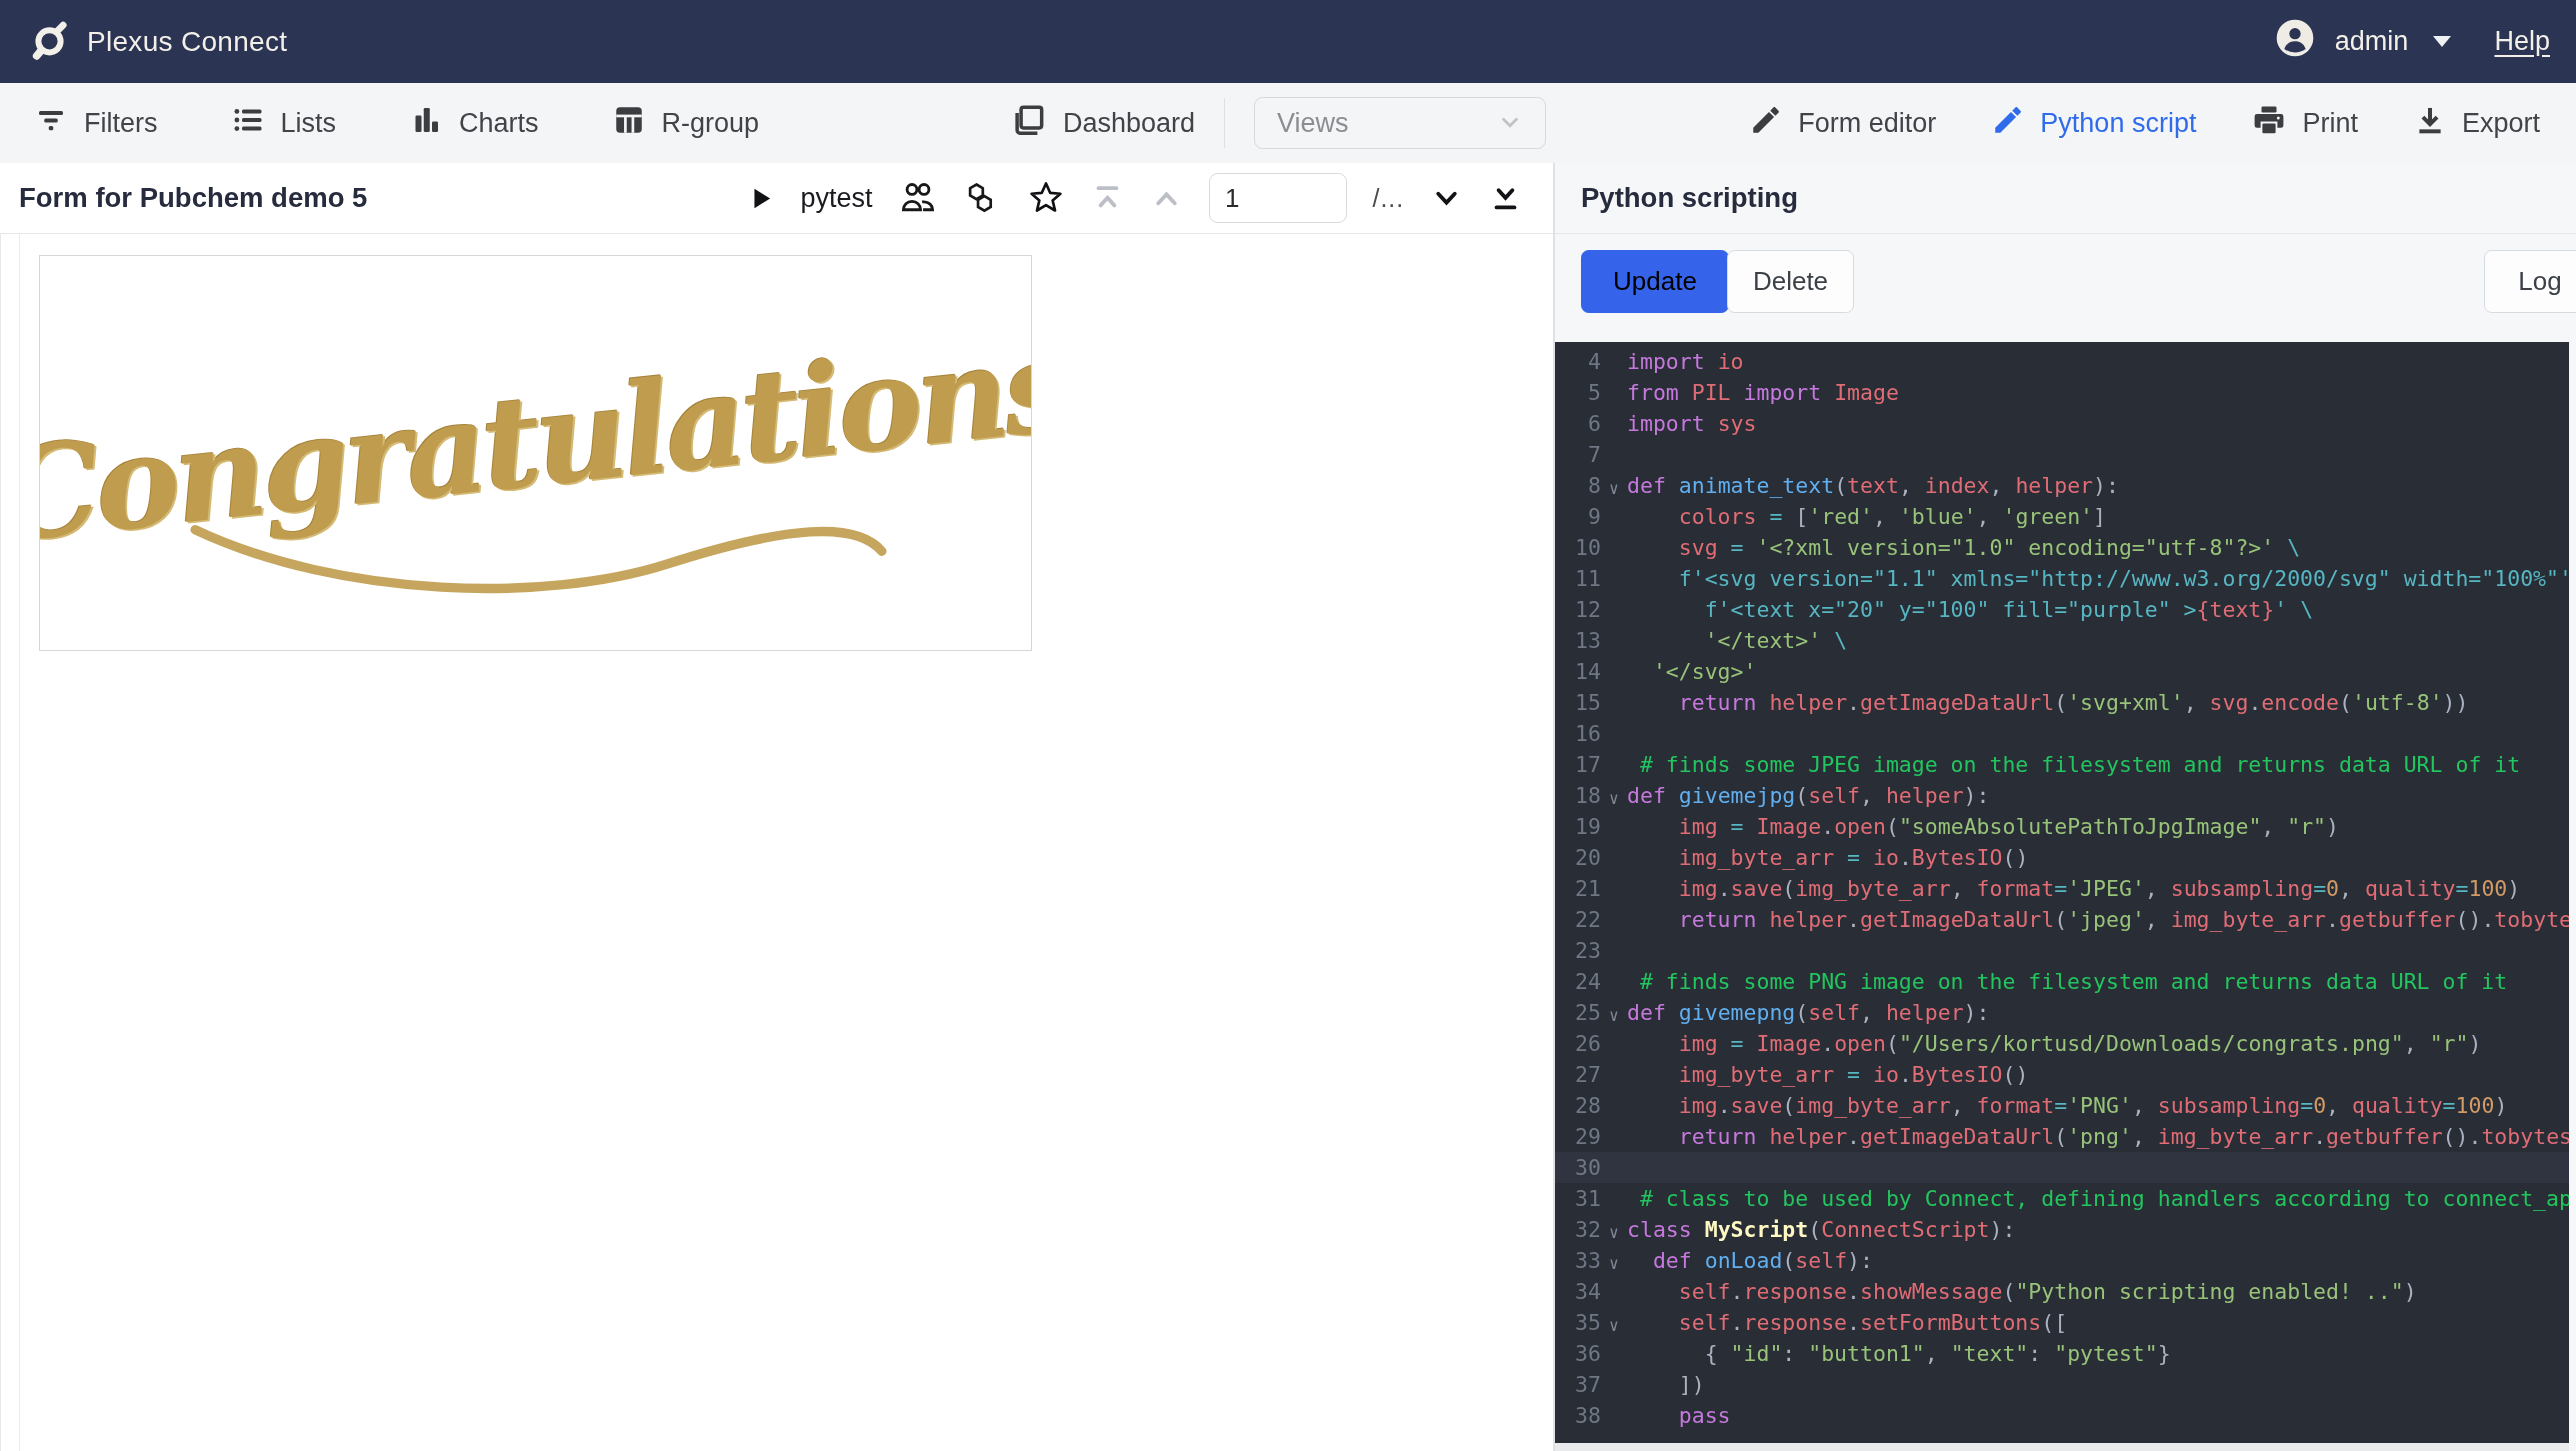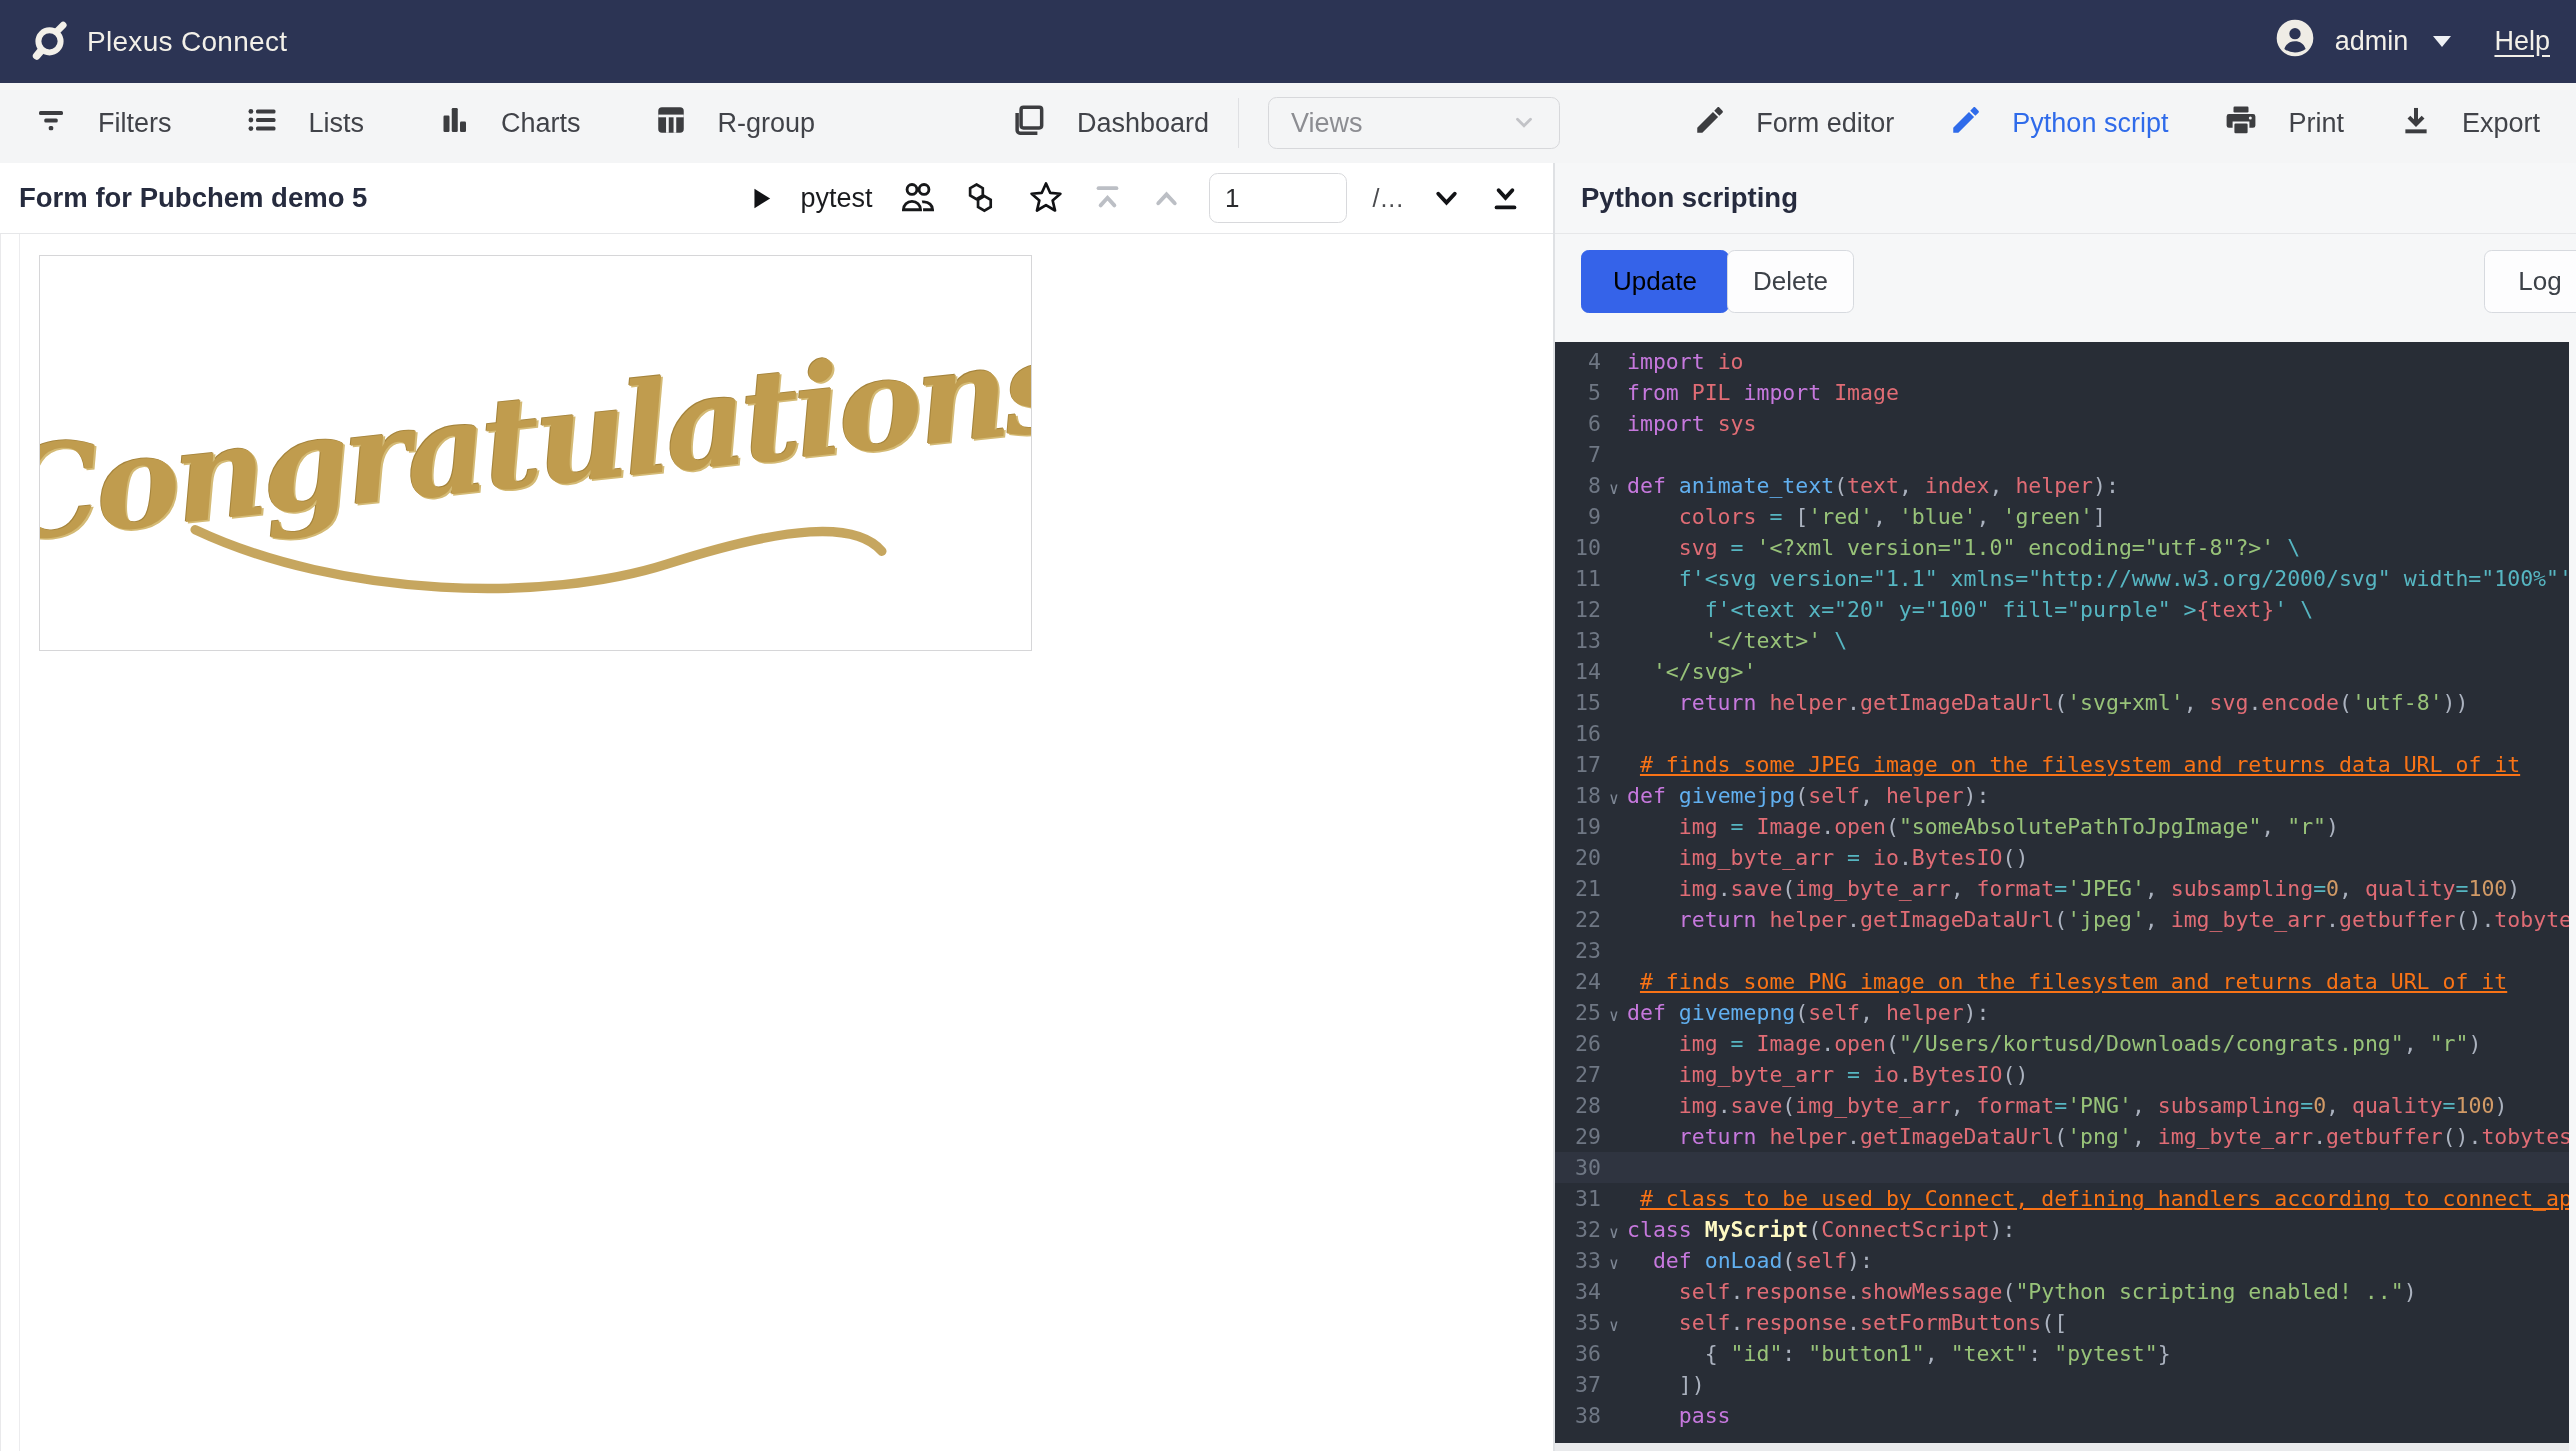"Filters" .tb-item { gap: 29px -> 15px }
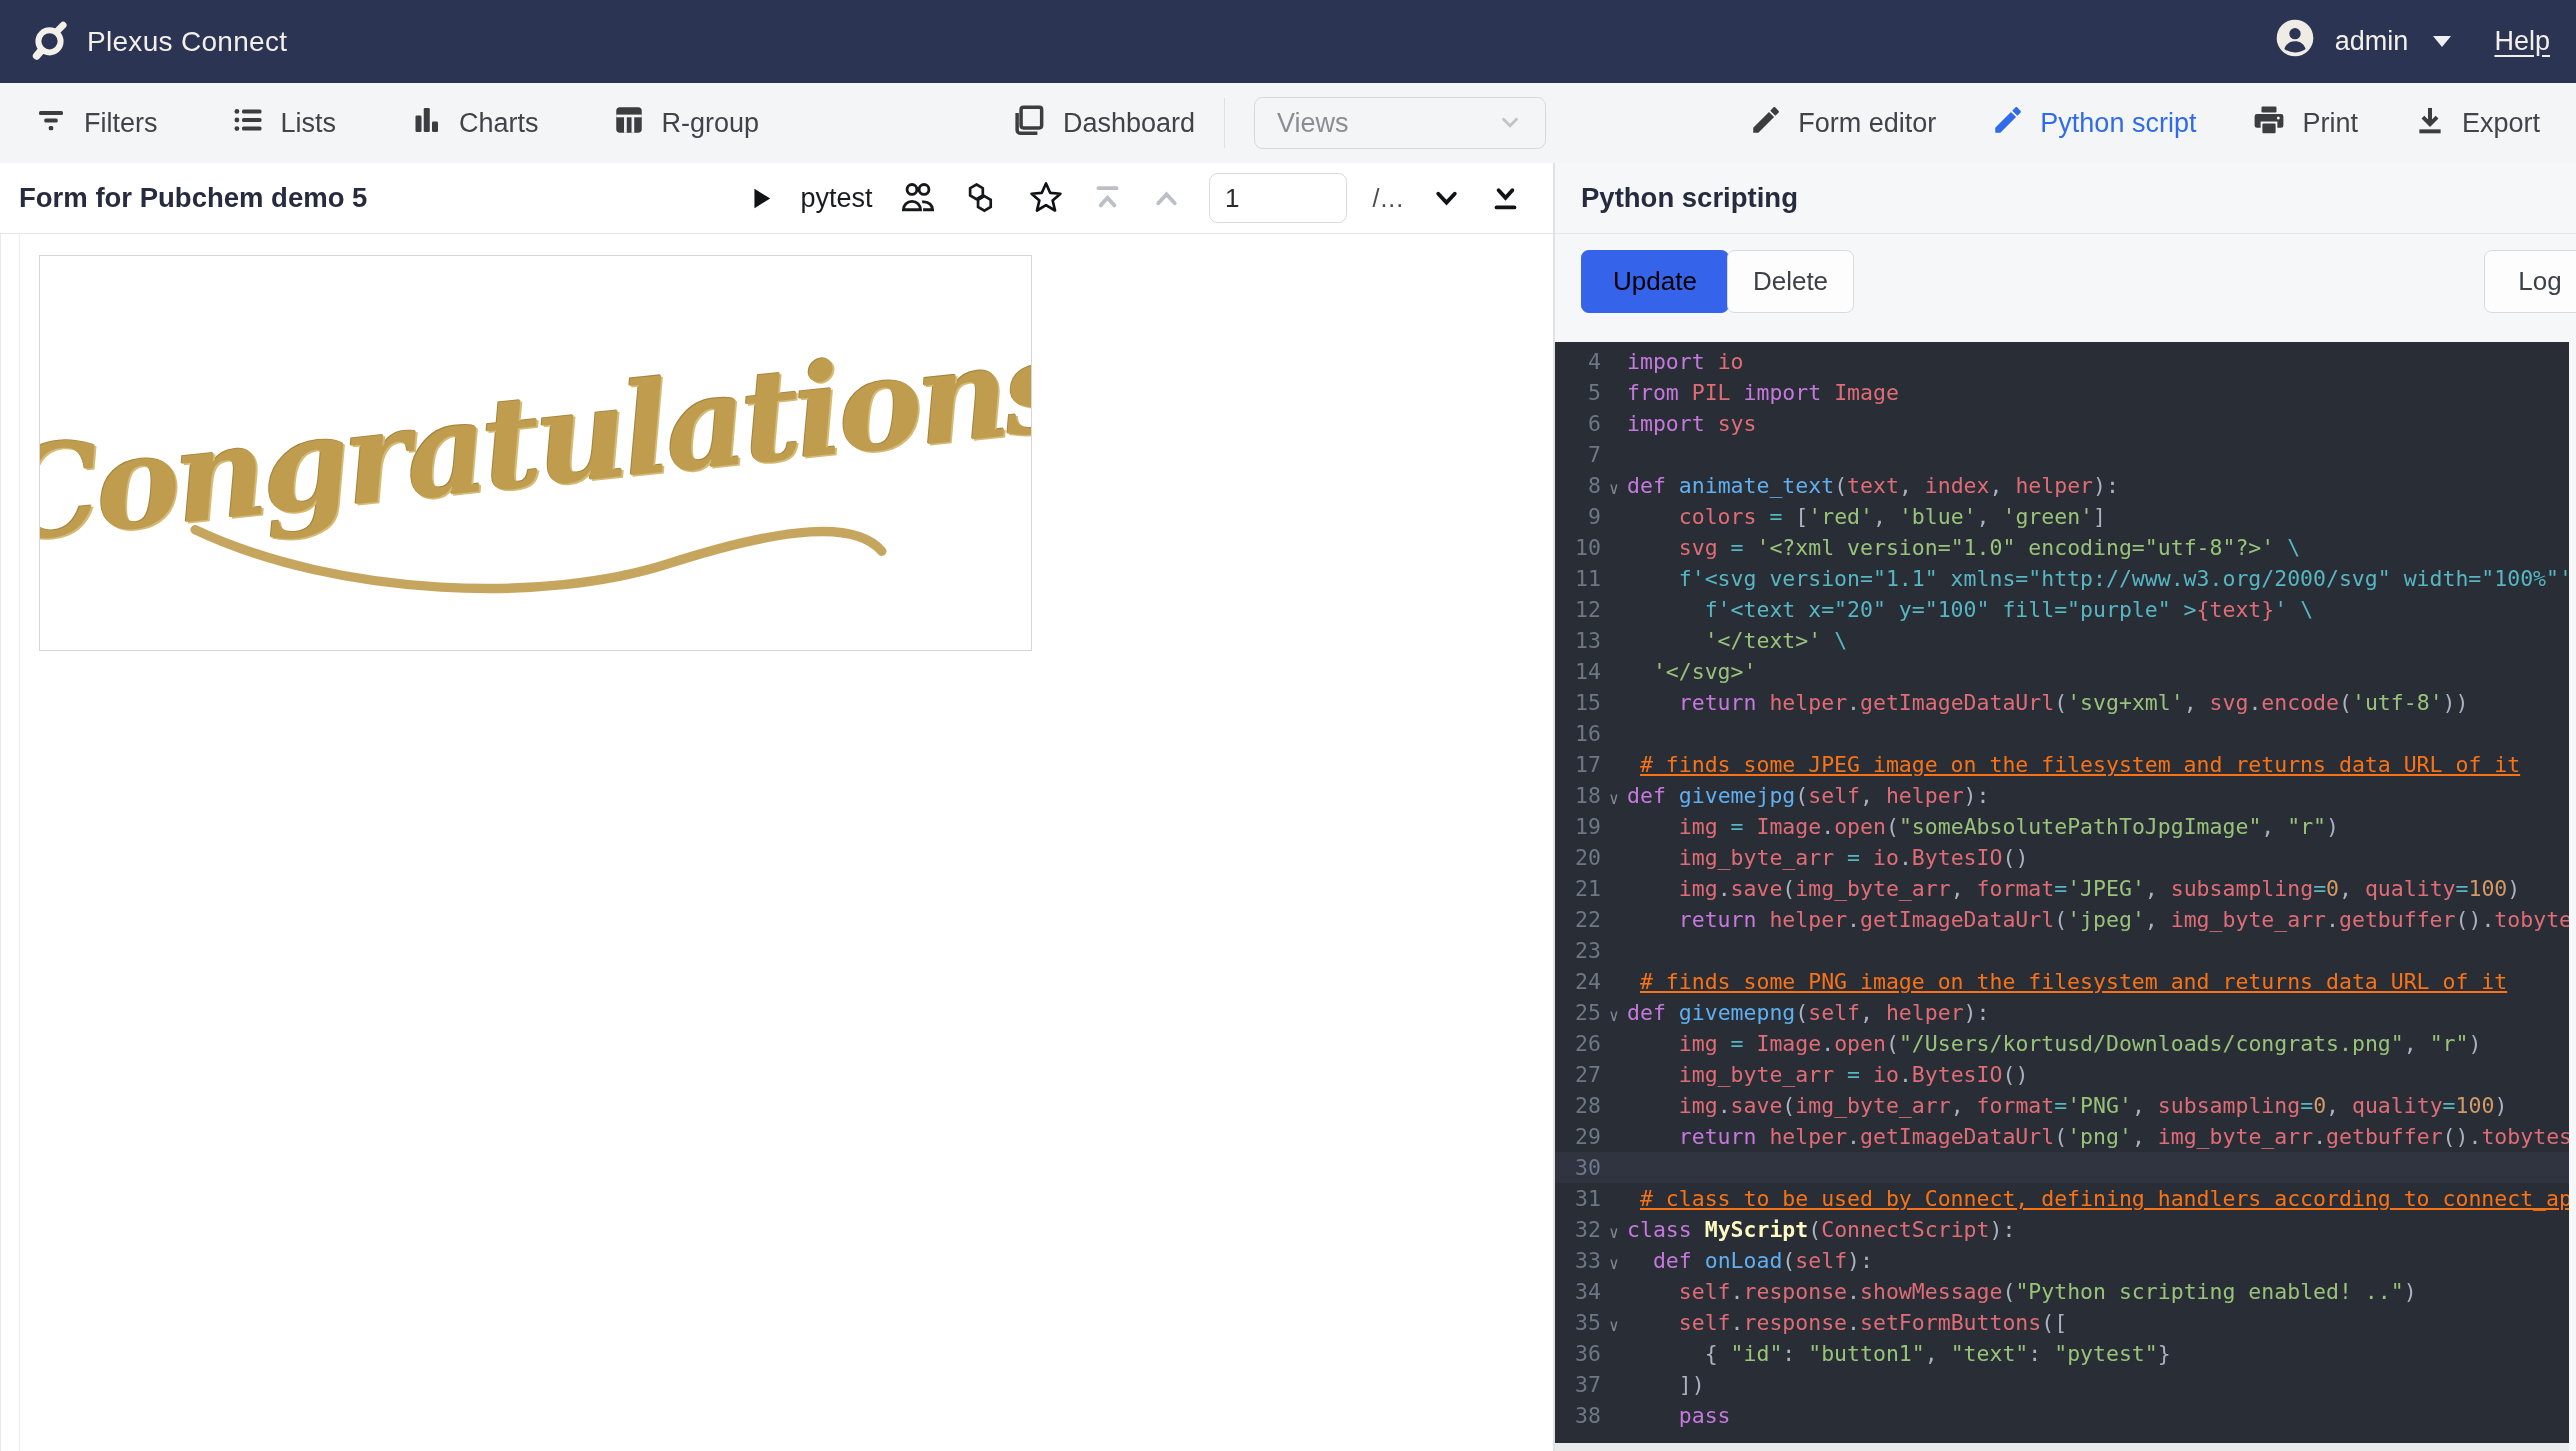"# finds some JPEG image" .tok-com { color: #f97316 -> #22c55e; text-decoration: underline -> none }
